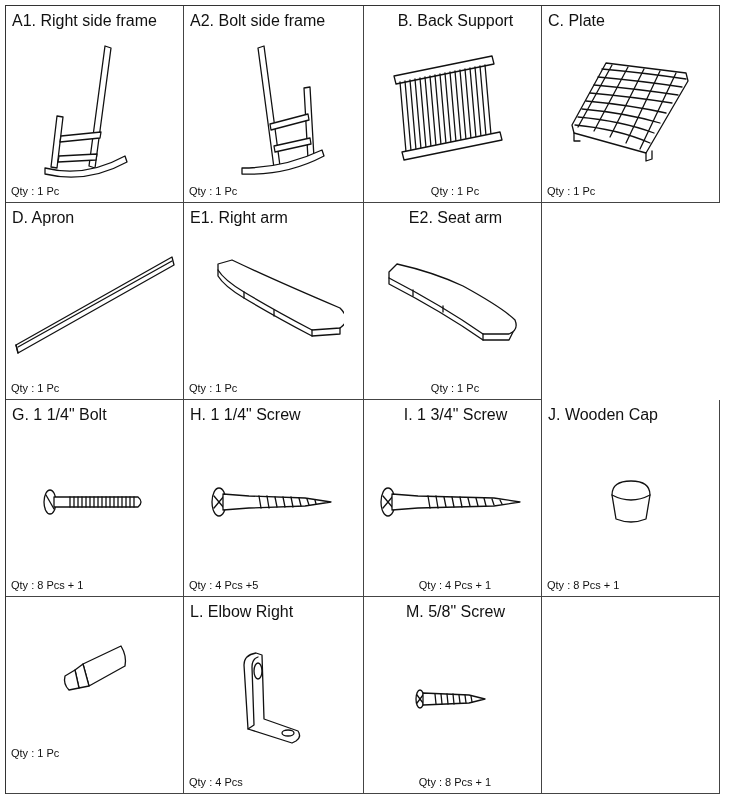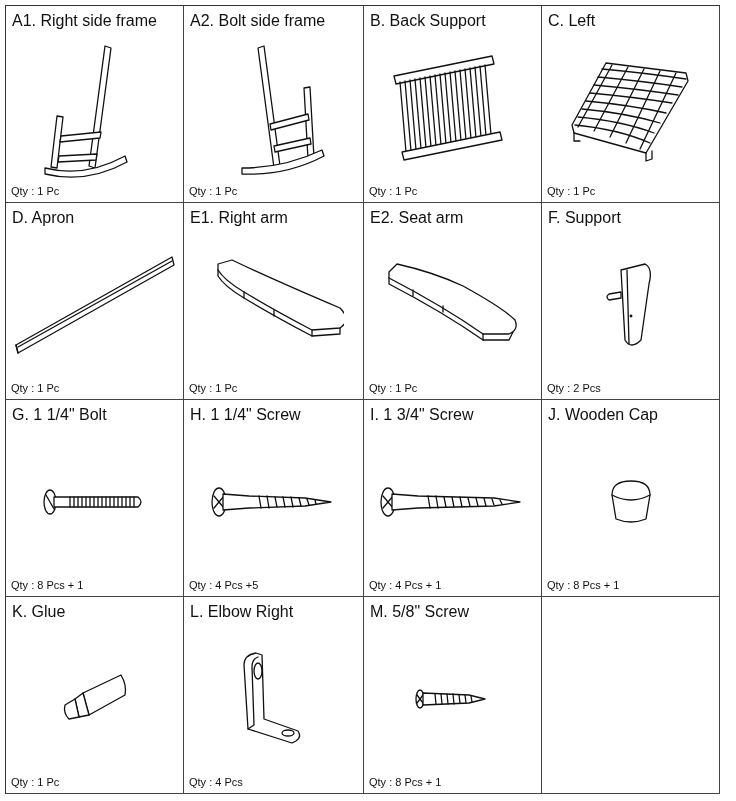"B. Back Support" .cell:nth-child(3) { text-align: none -> center }
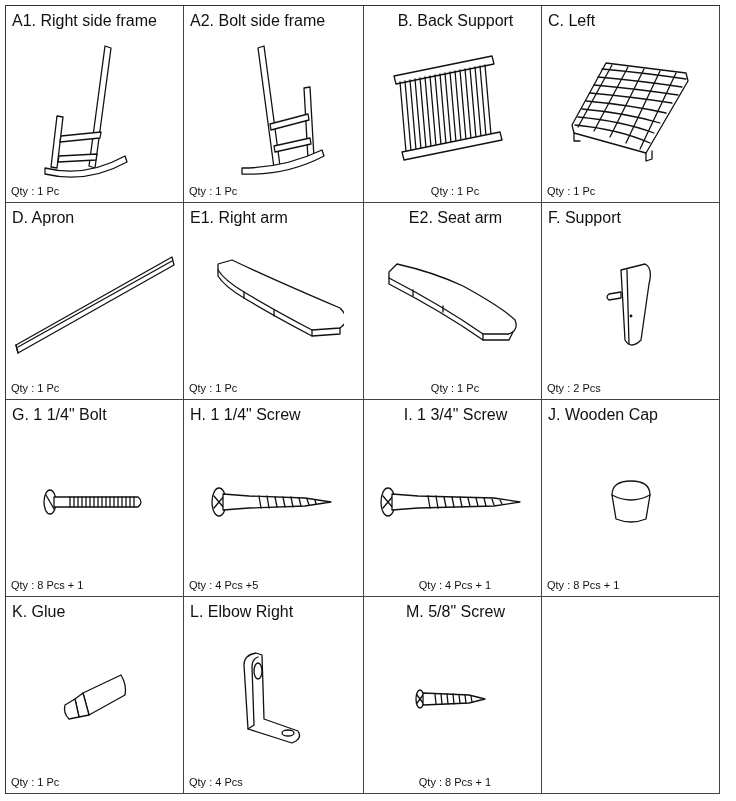"C. Left" div.lbl { text: Left -> Plate }
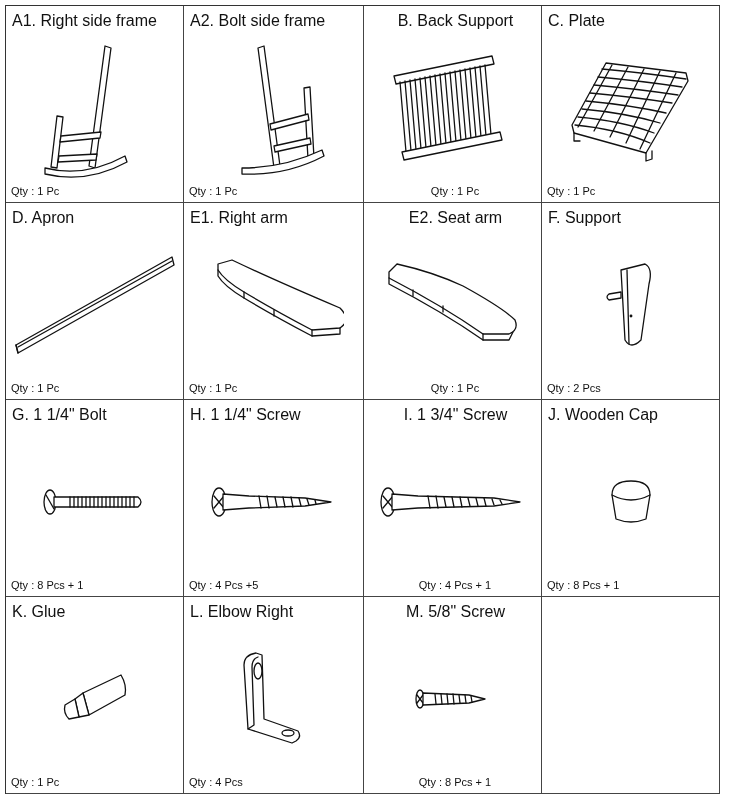"F. Support" div.cell { html: <div> <div>F. Support</div> <div> <svg> <path></path> <line></line> <path></path> <circle></circle> </svg> </div> <div>Qty : 2 Pcs</div> </div> -> none }
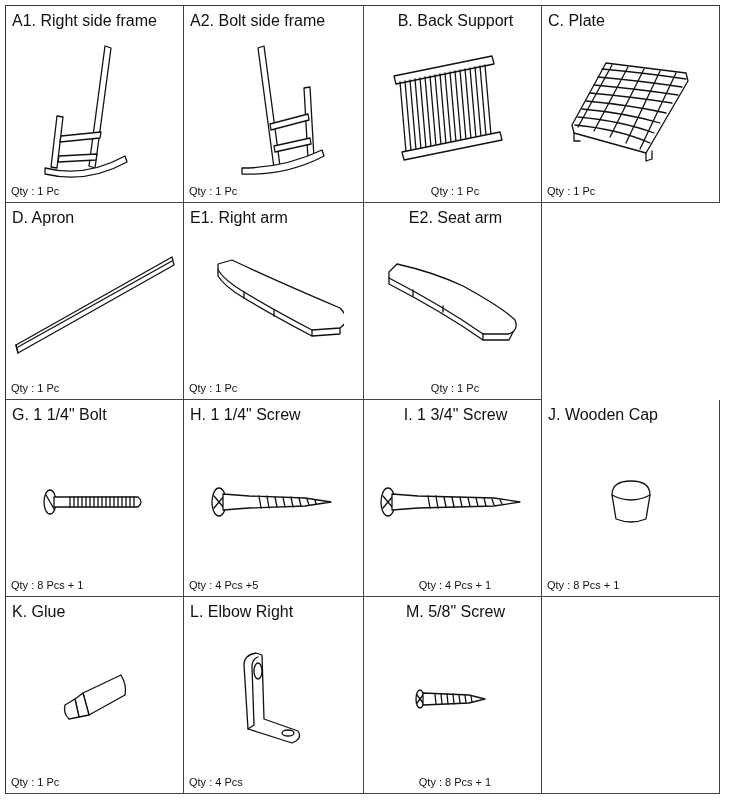"K. Glue" div.lbl { html: <div>K. Glue</div> -> none }
